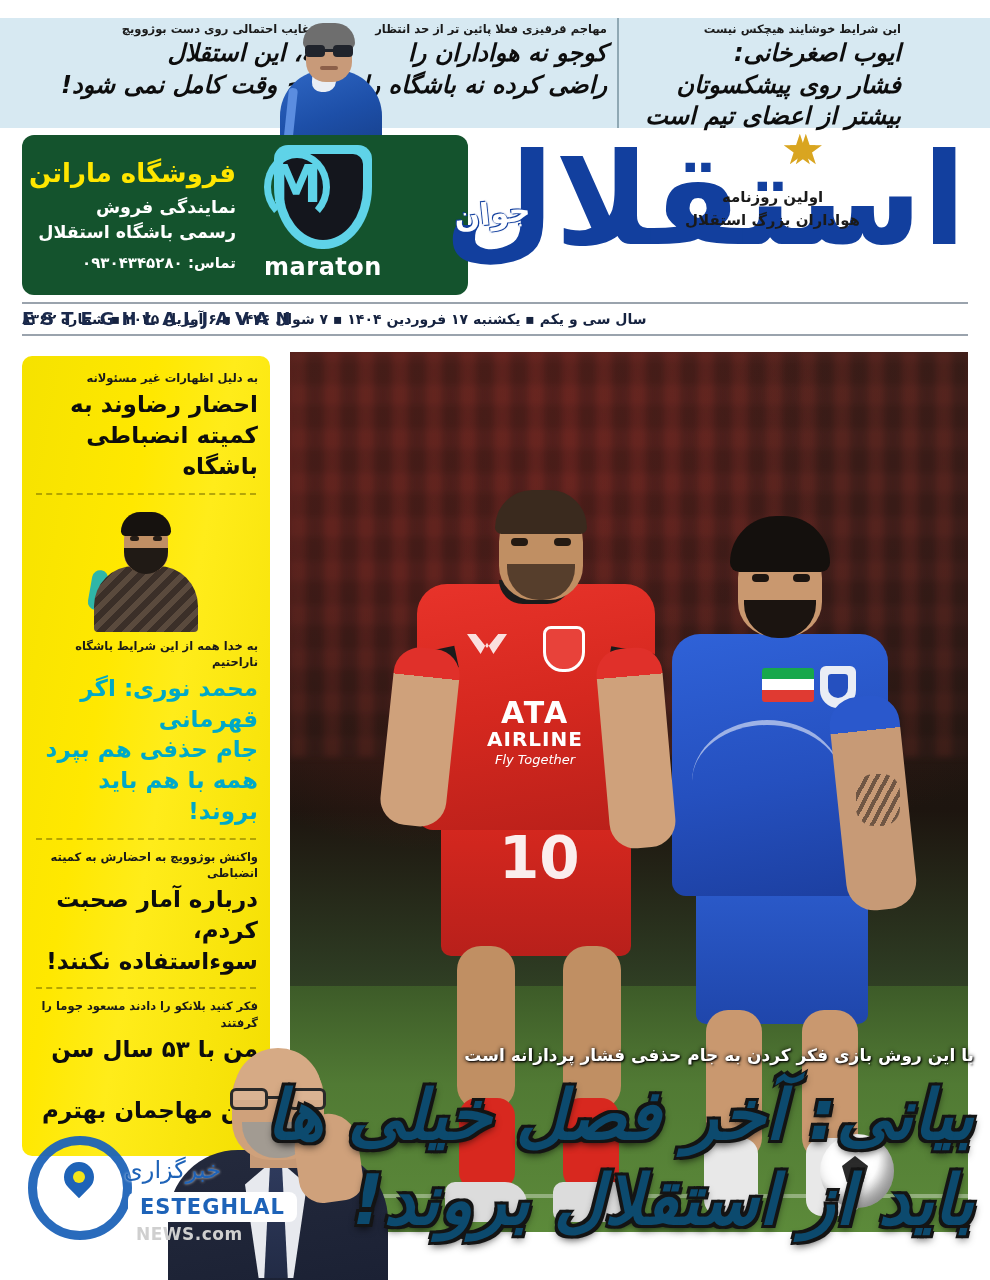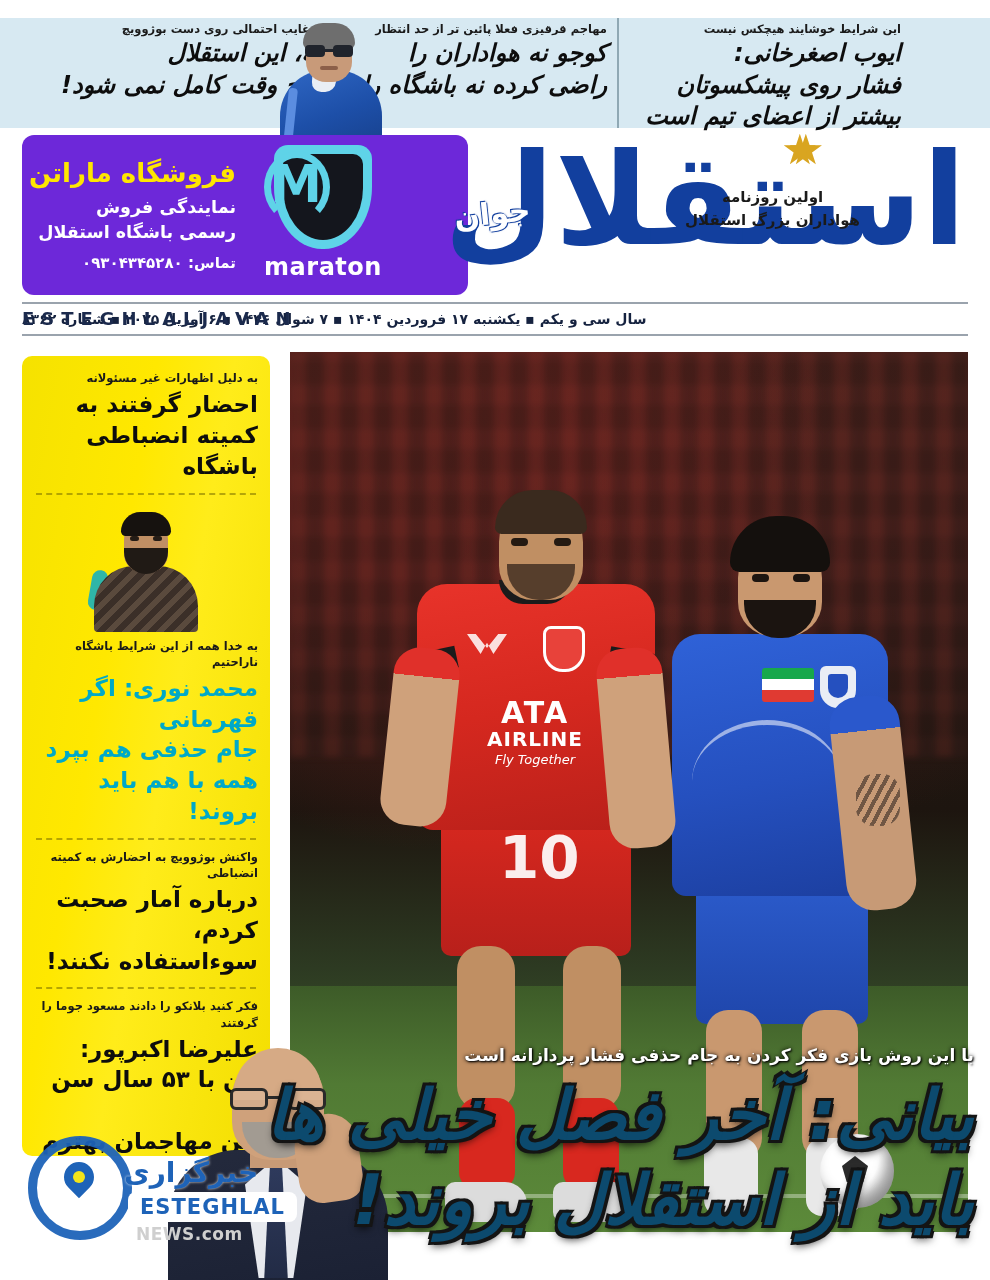"فروشگاه ماراتن" .ad-maraton { background: #6d28d9 -> #14532d }
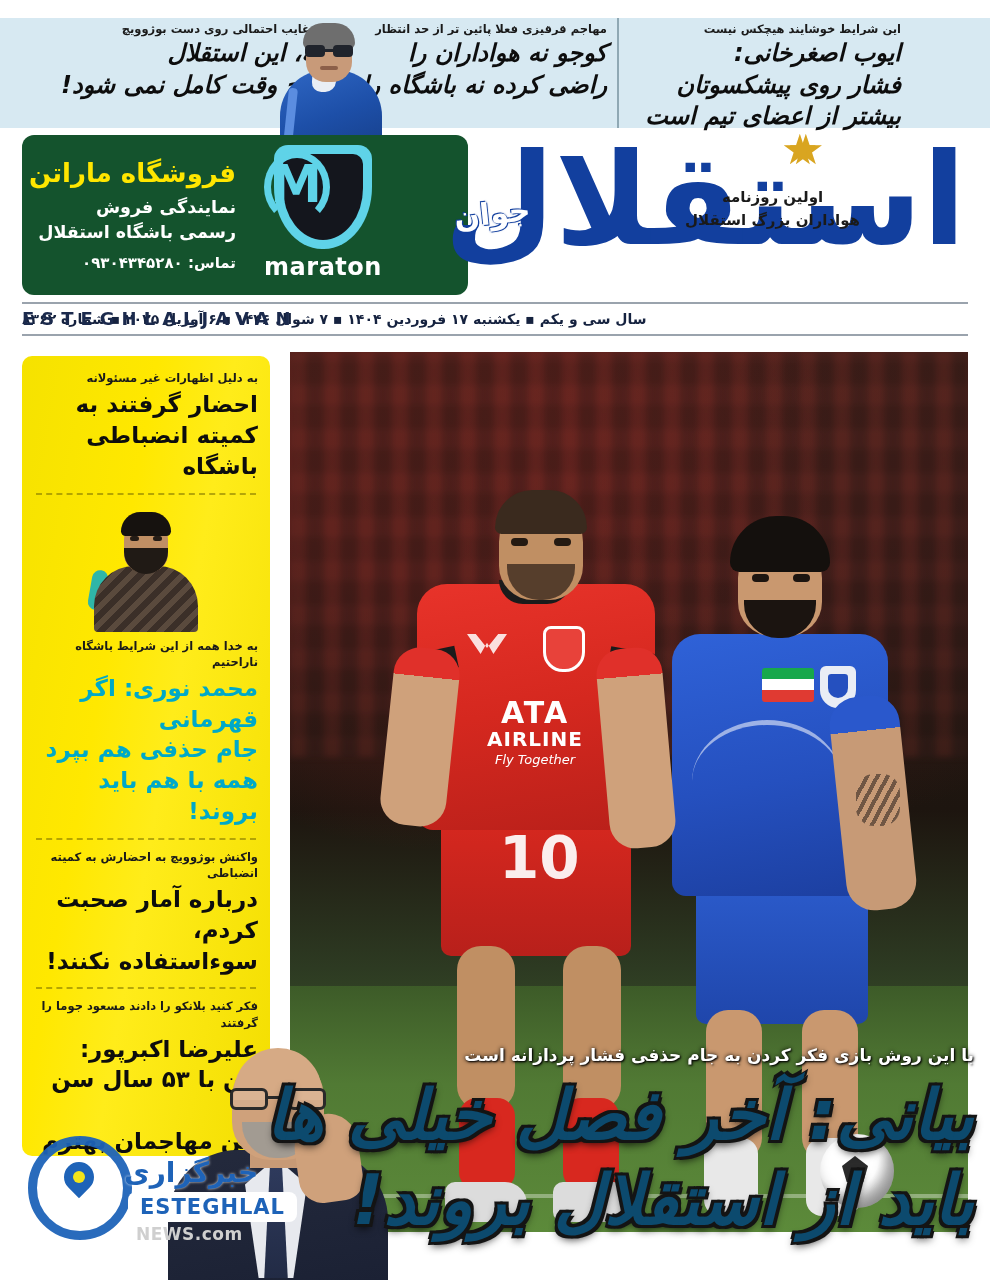"احضار گرفتند به" div.sb-head { text: گرفتند -> رضاوند }
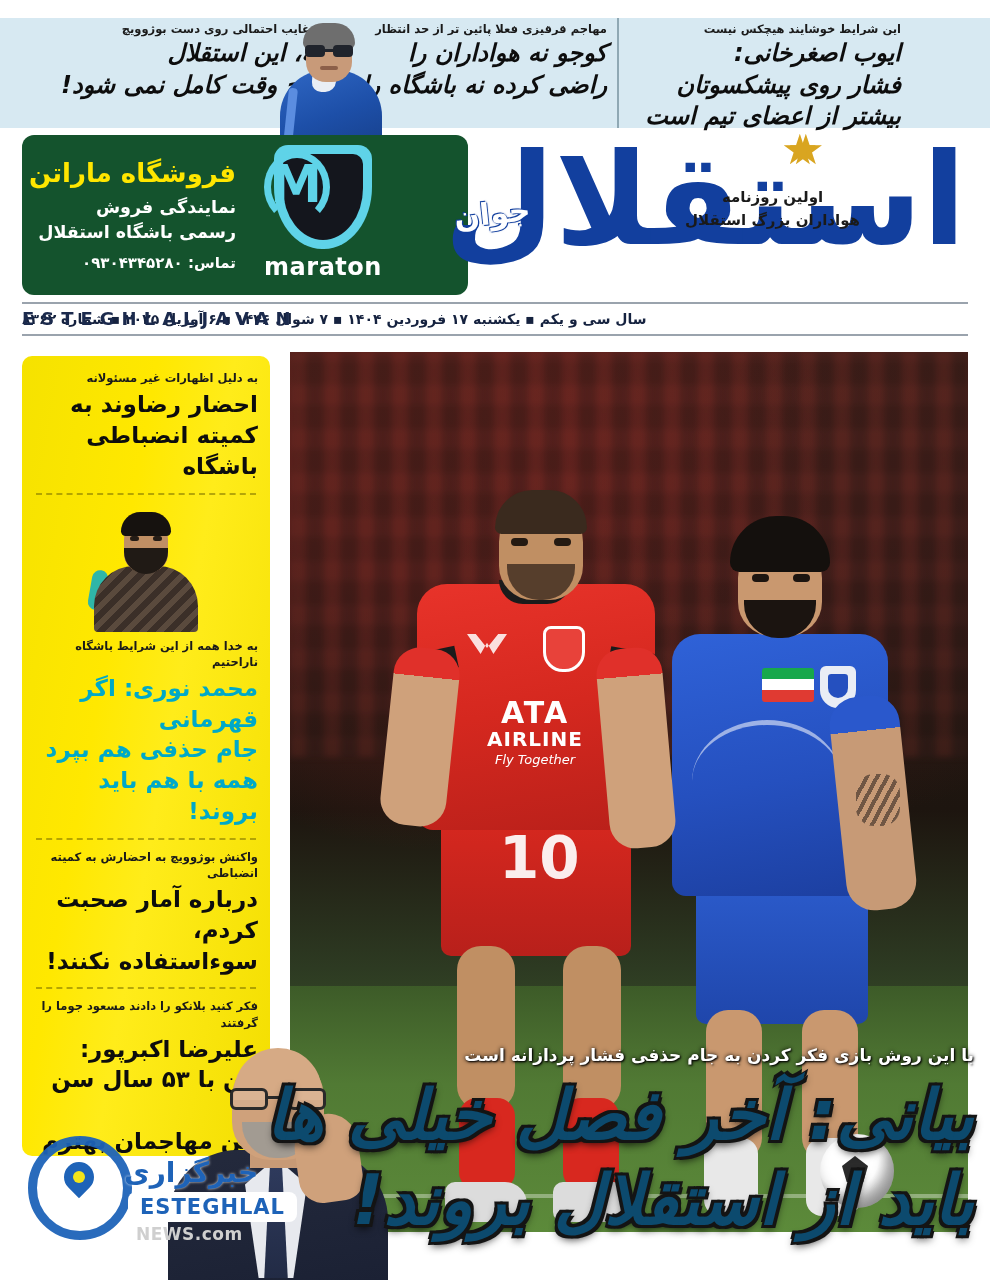"علیرضا اکبرپور:" div.sb-head { html: <div>علیرضا اکبرپور:</div> -> none }
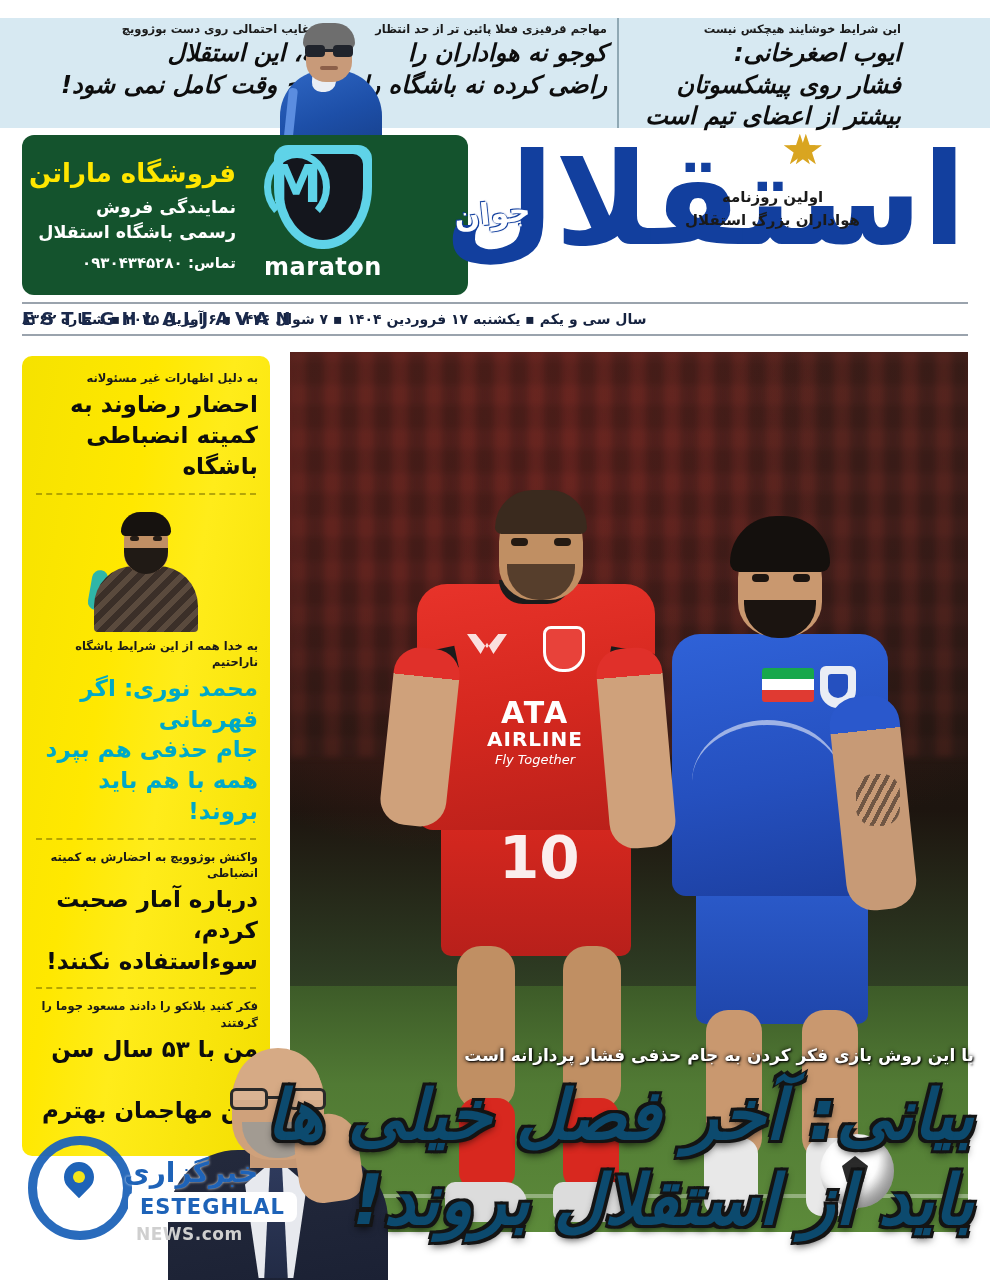"خبرگزاری" .wm-fa { font-size: 28px -> 24px; font-weight: bold -> normal }
